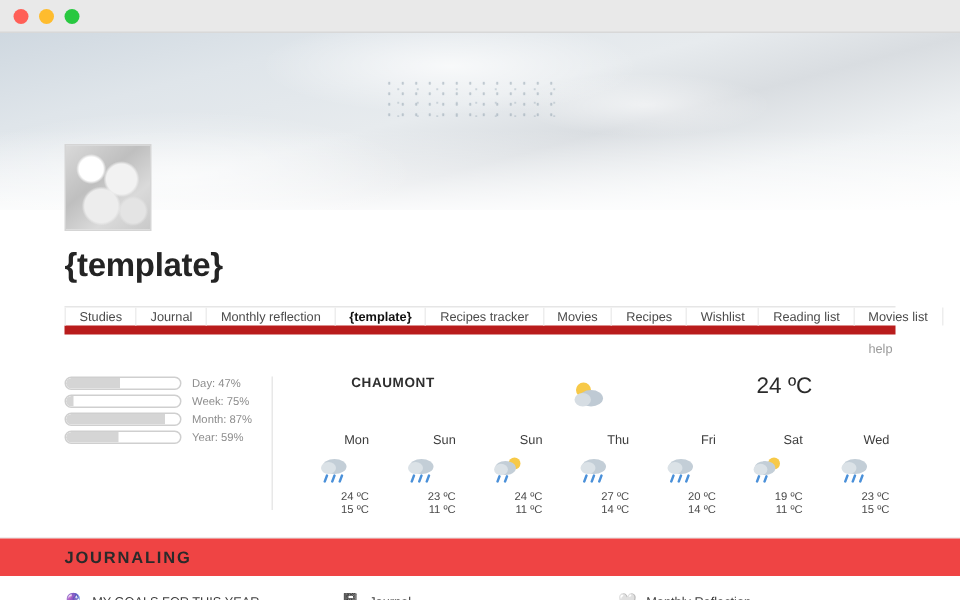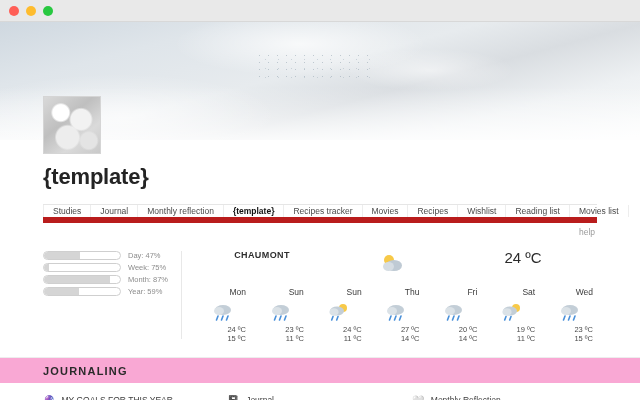"JOURNALING" .section-band { background: #f9a8d4 -> #ef4444 }
